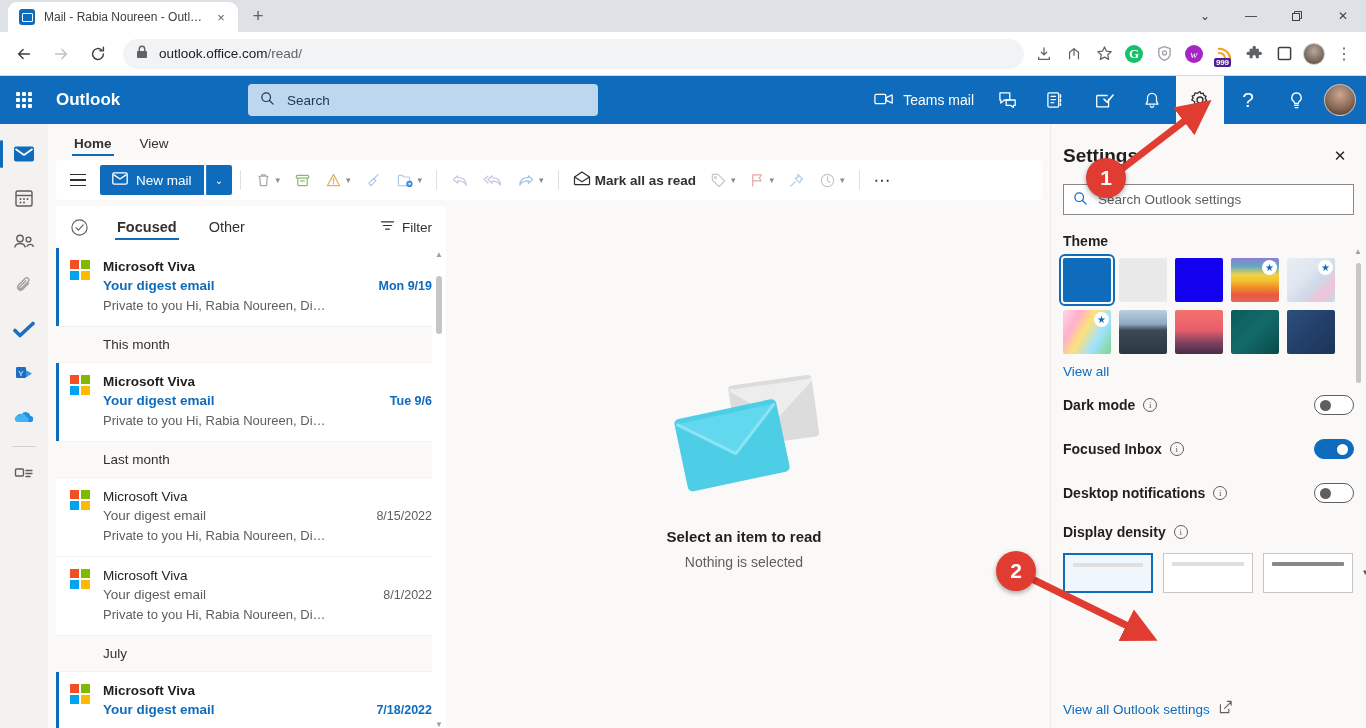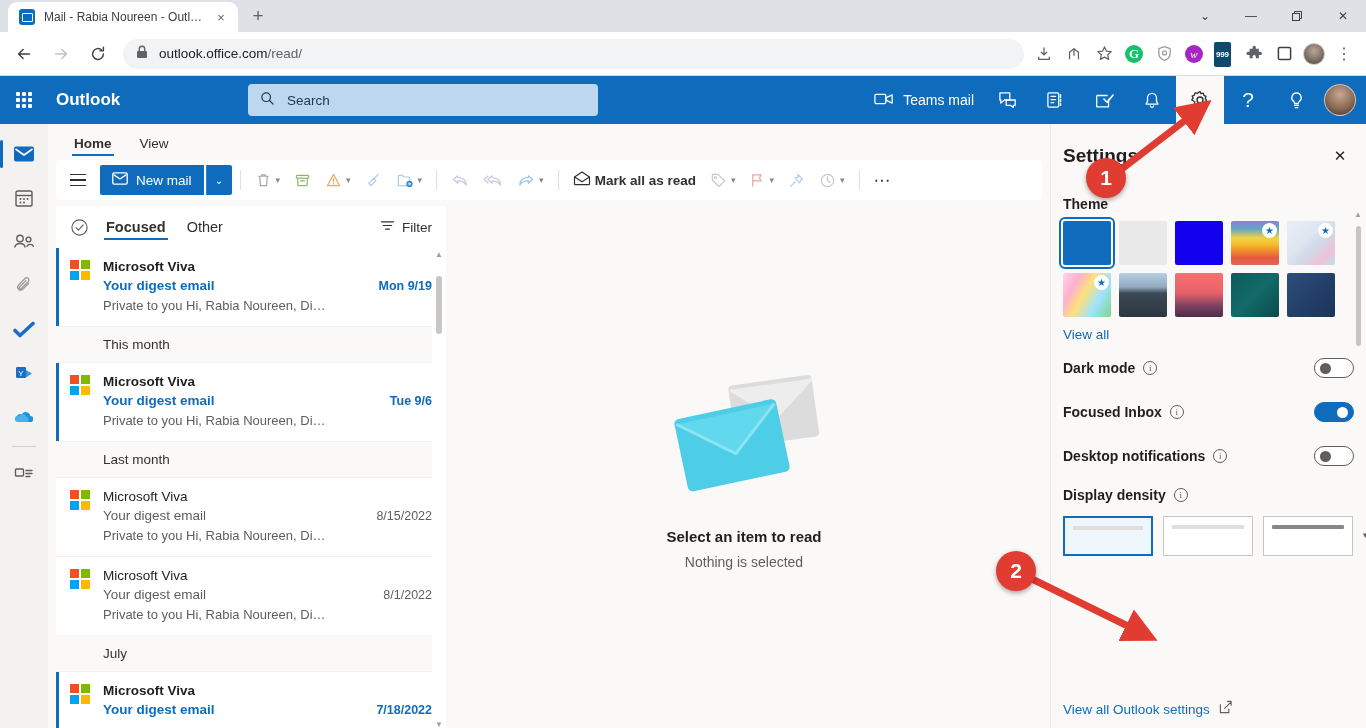"999" .badge999 { background: #0c4a6e -> #4c1d95; padding: 8px 2px -> 0px 2px }
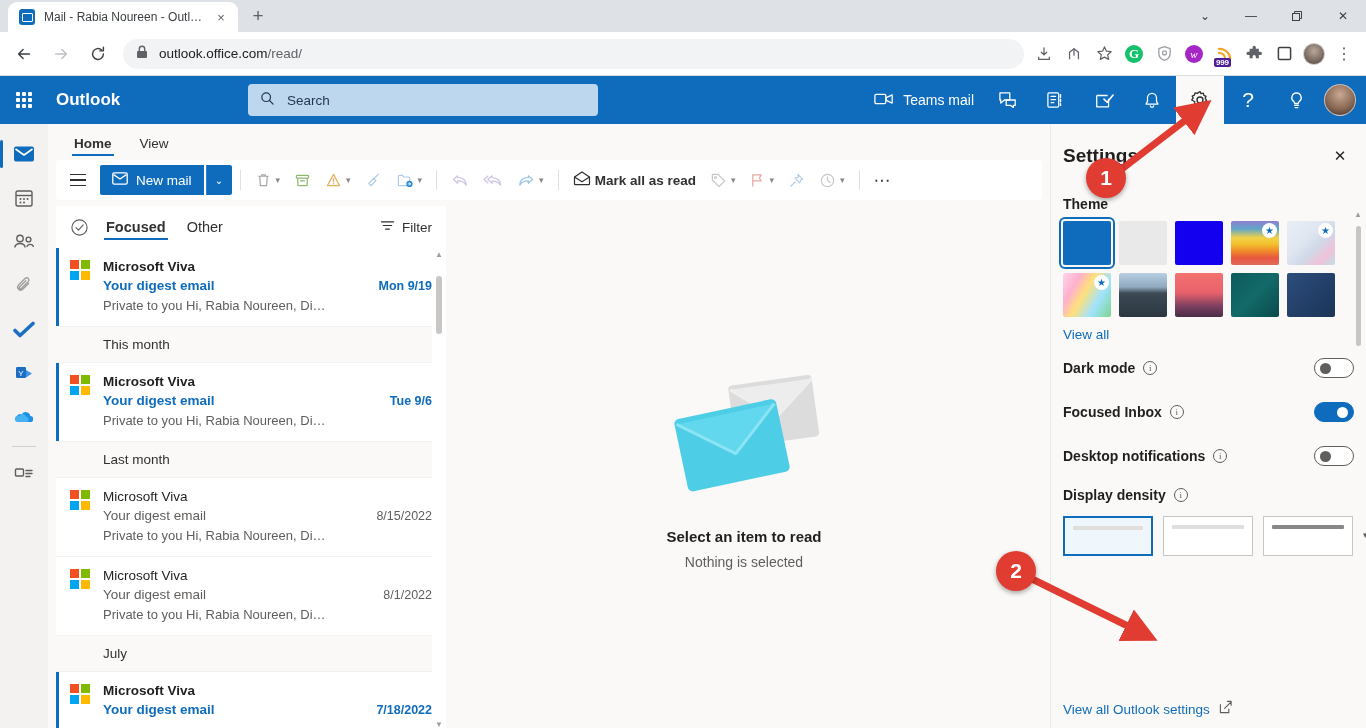"Search Outlook settings" div.set-search { html: none -> <div> <span> <svg> <circle></circle> <path></path> </svg> </span> <span>Search Outlook settings</span> </div> }
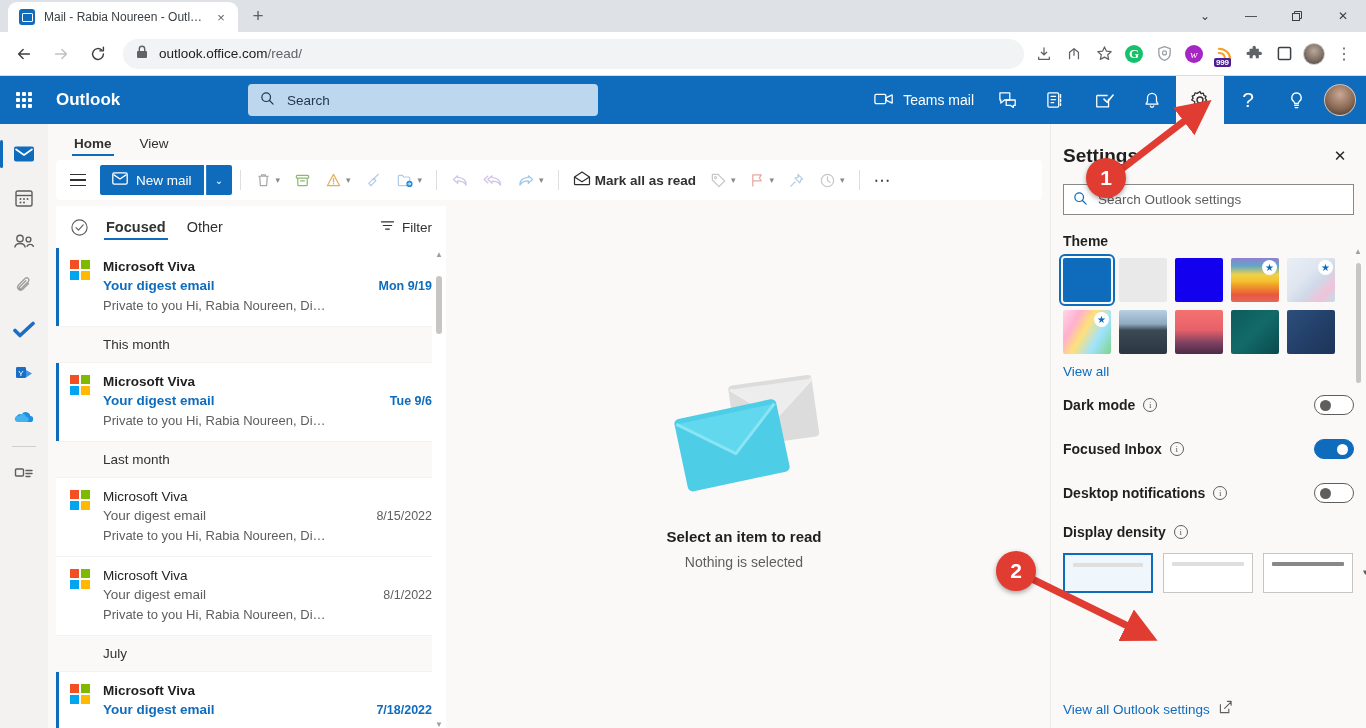"Focused" .listhead { gap: 1px -> 12px }
